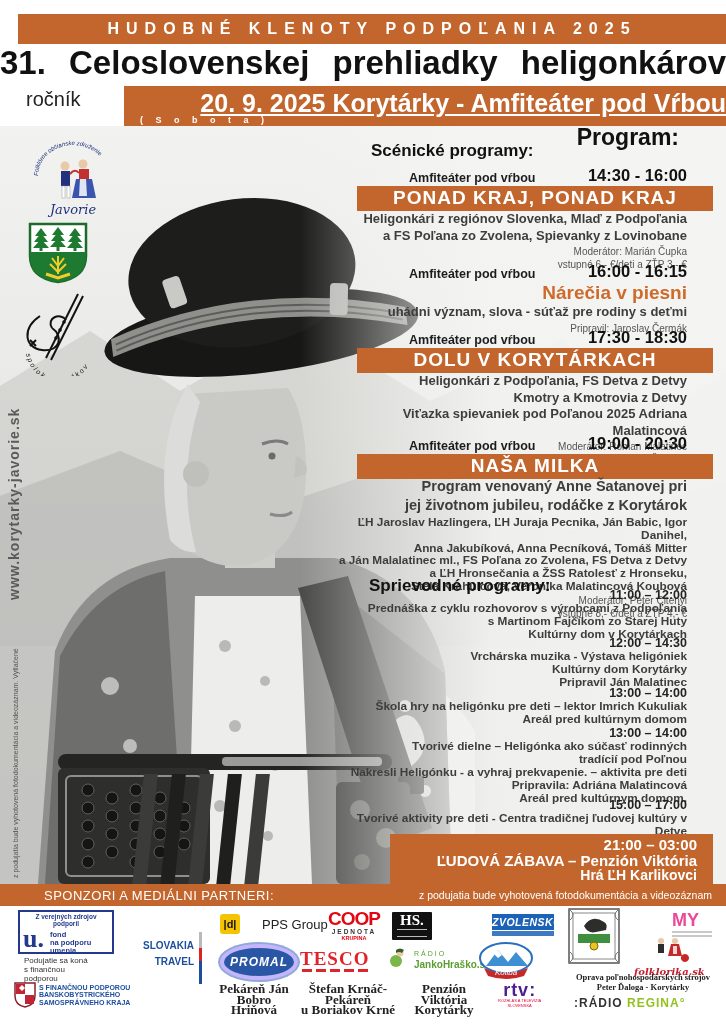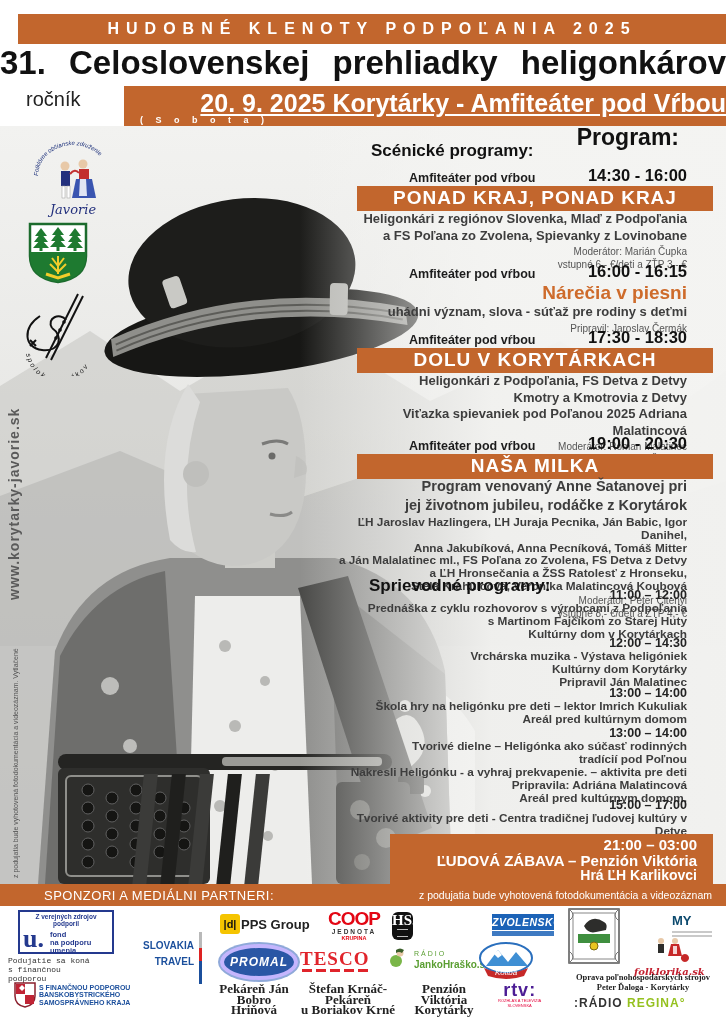"PPS Group" .pps-t { font-weight: bold -> normal; margin-left: 1px -> 22px }
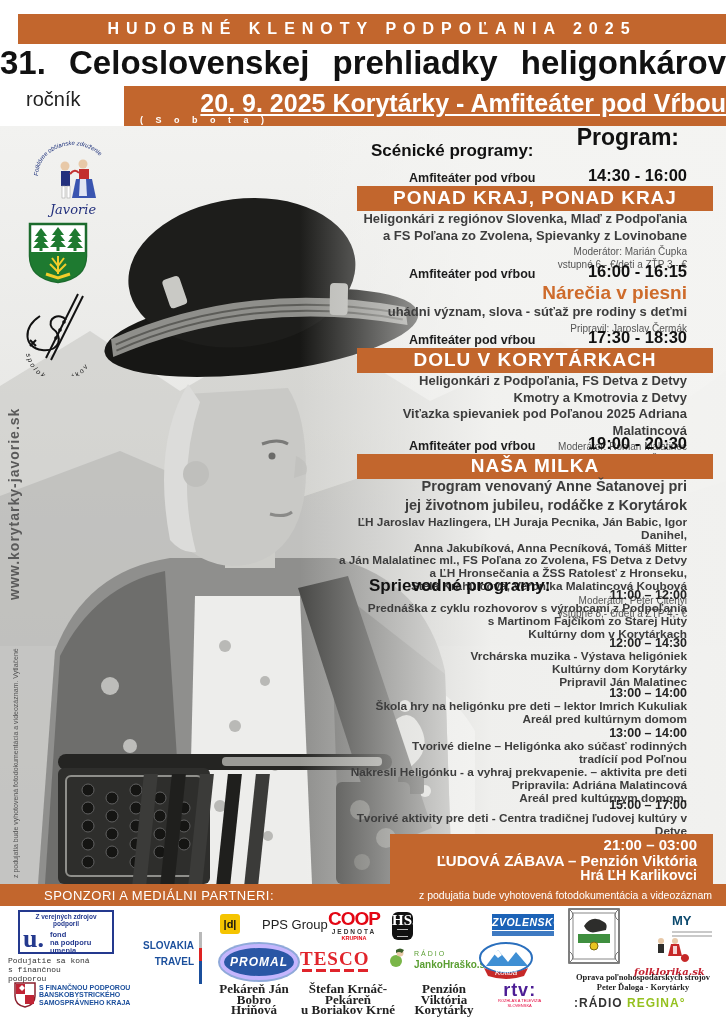"HS." .hs { border-radius: 6px -> 1px; width: 21px -> 40px }
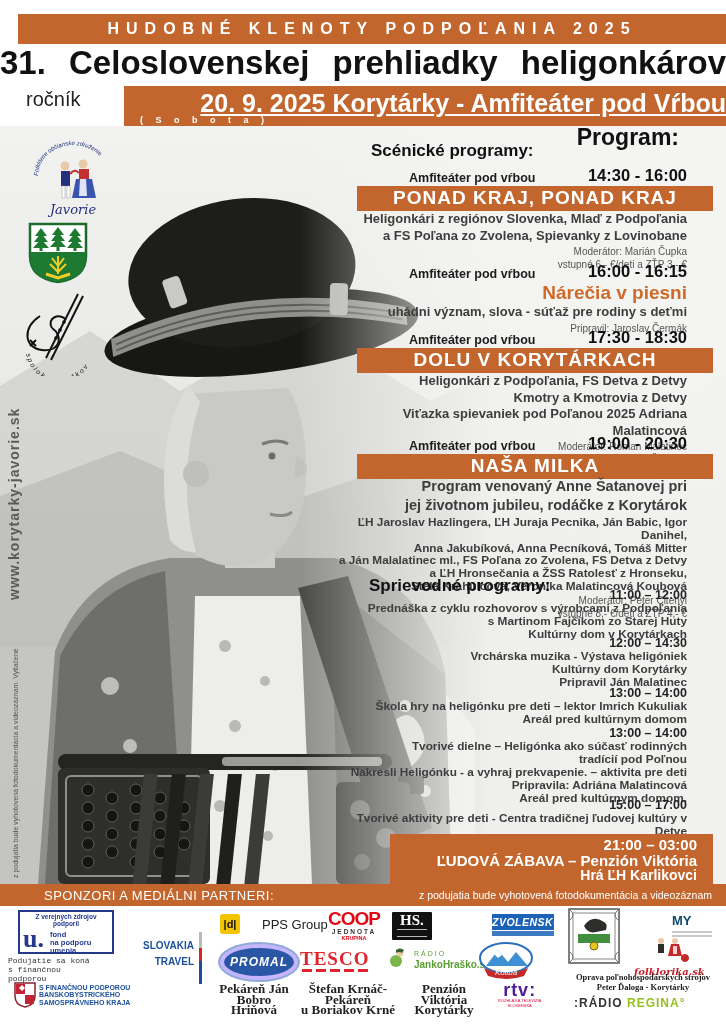"MY" .my-m { color: #0c4a6e -> #ec4899; font-size: 13px -> 18px }
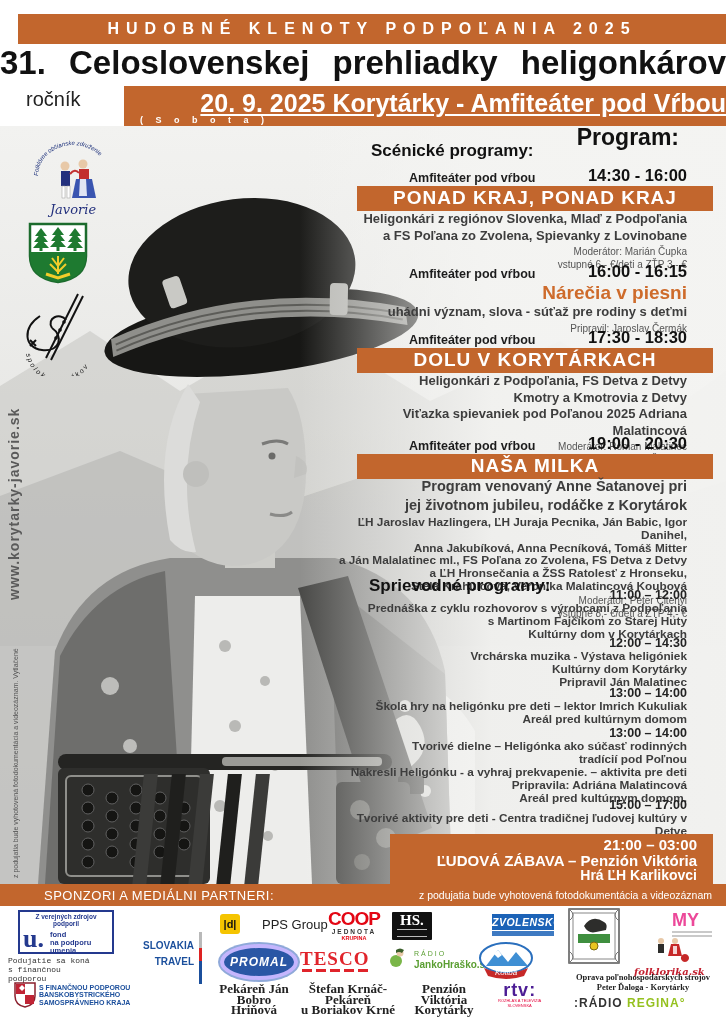"Podujatie sa koná" .support { font-family: Liberation Mono, monospace -> none; left: 8px -> 24px }
